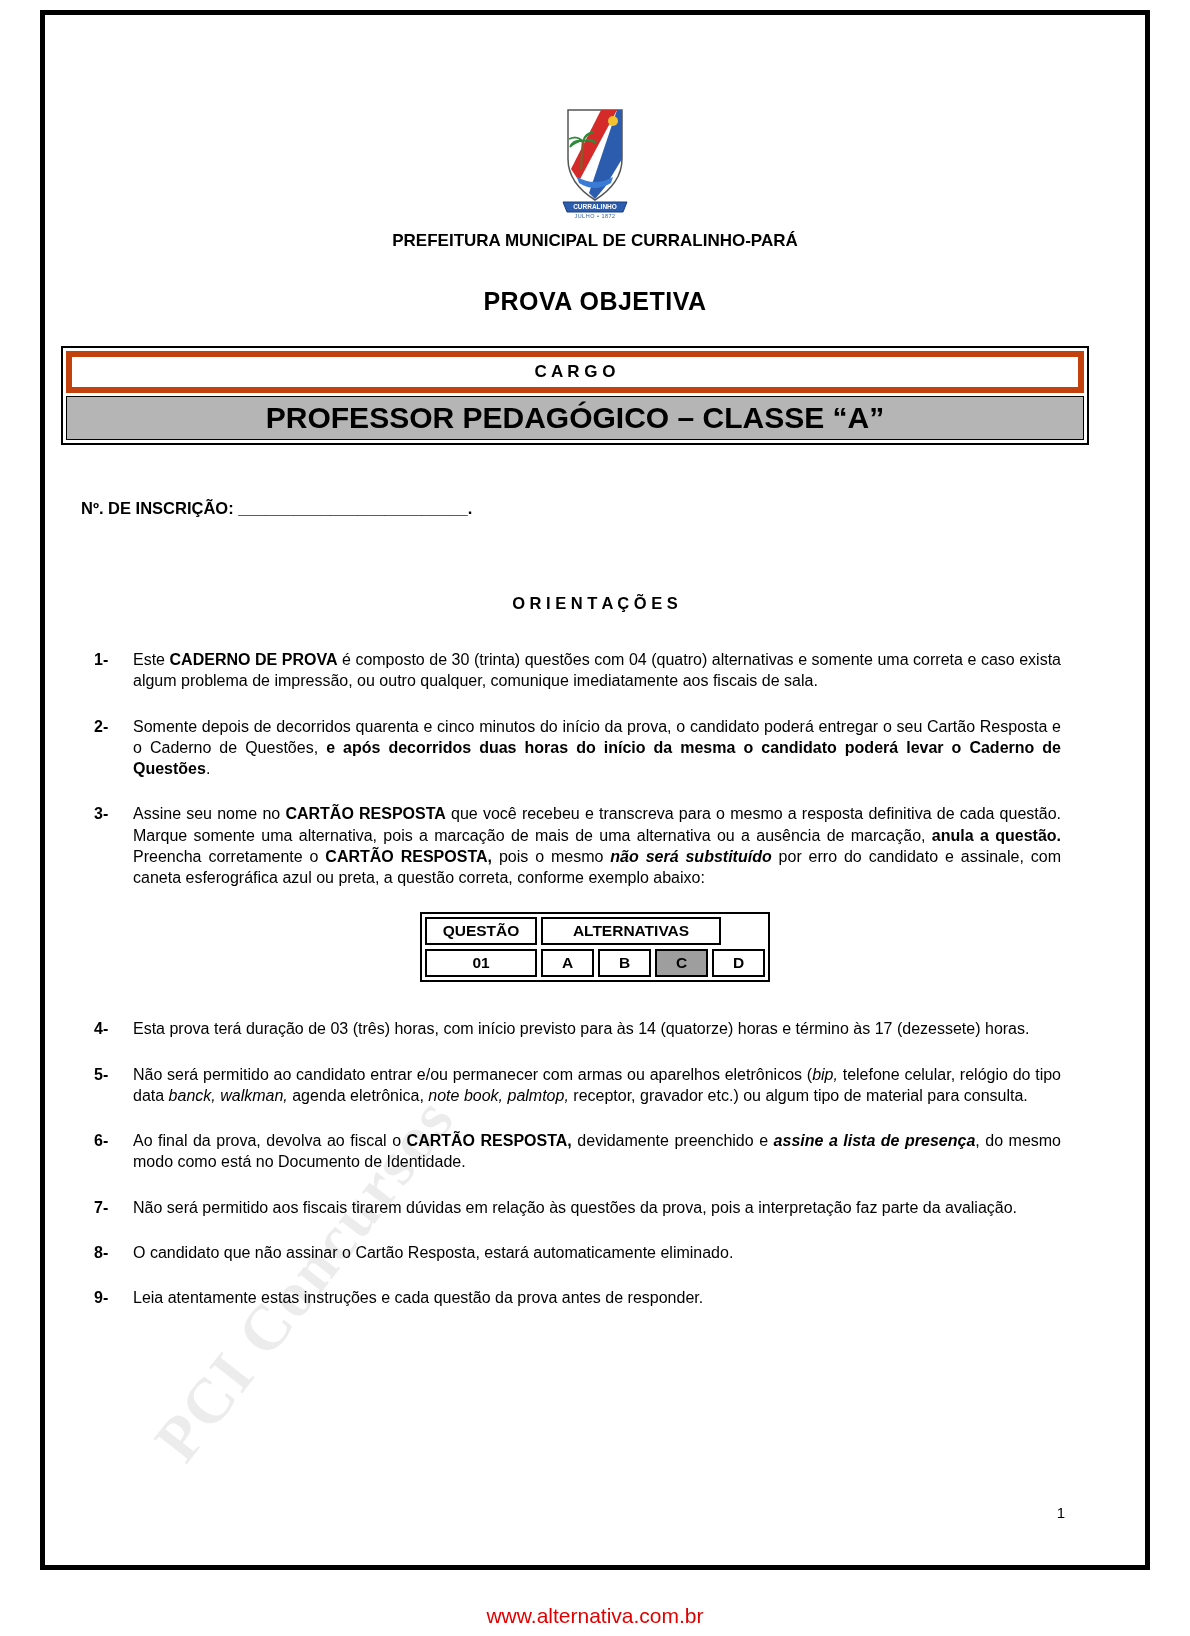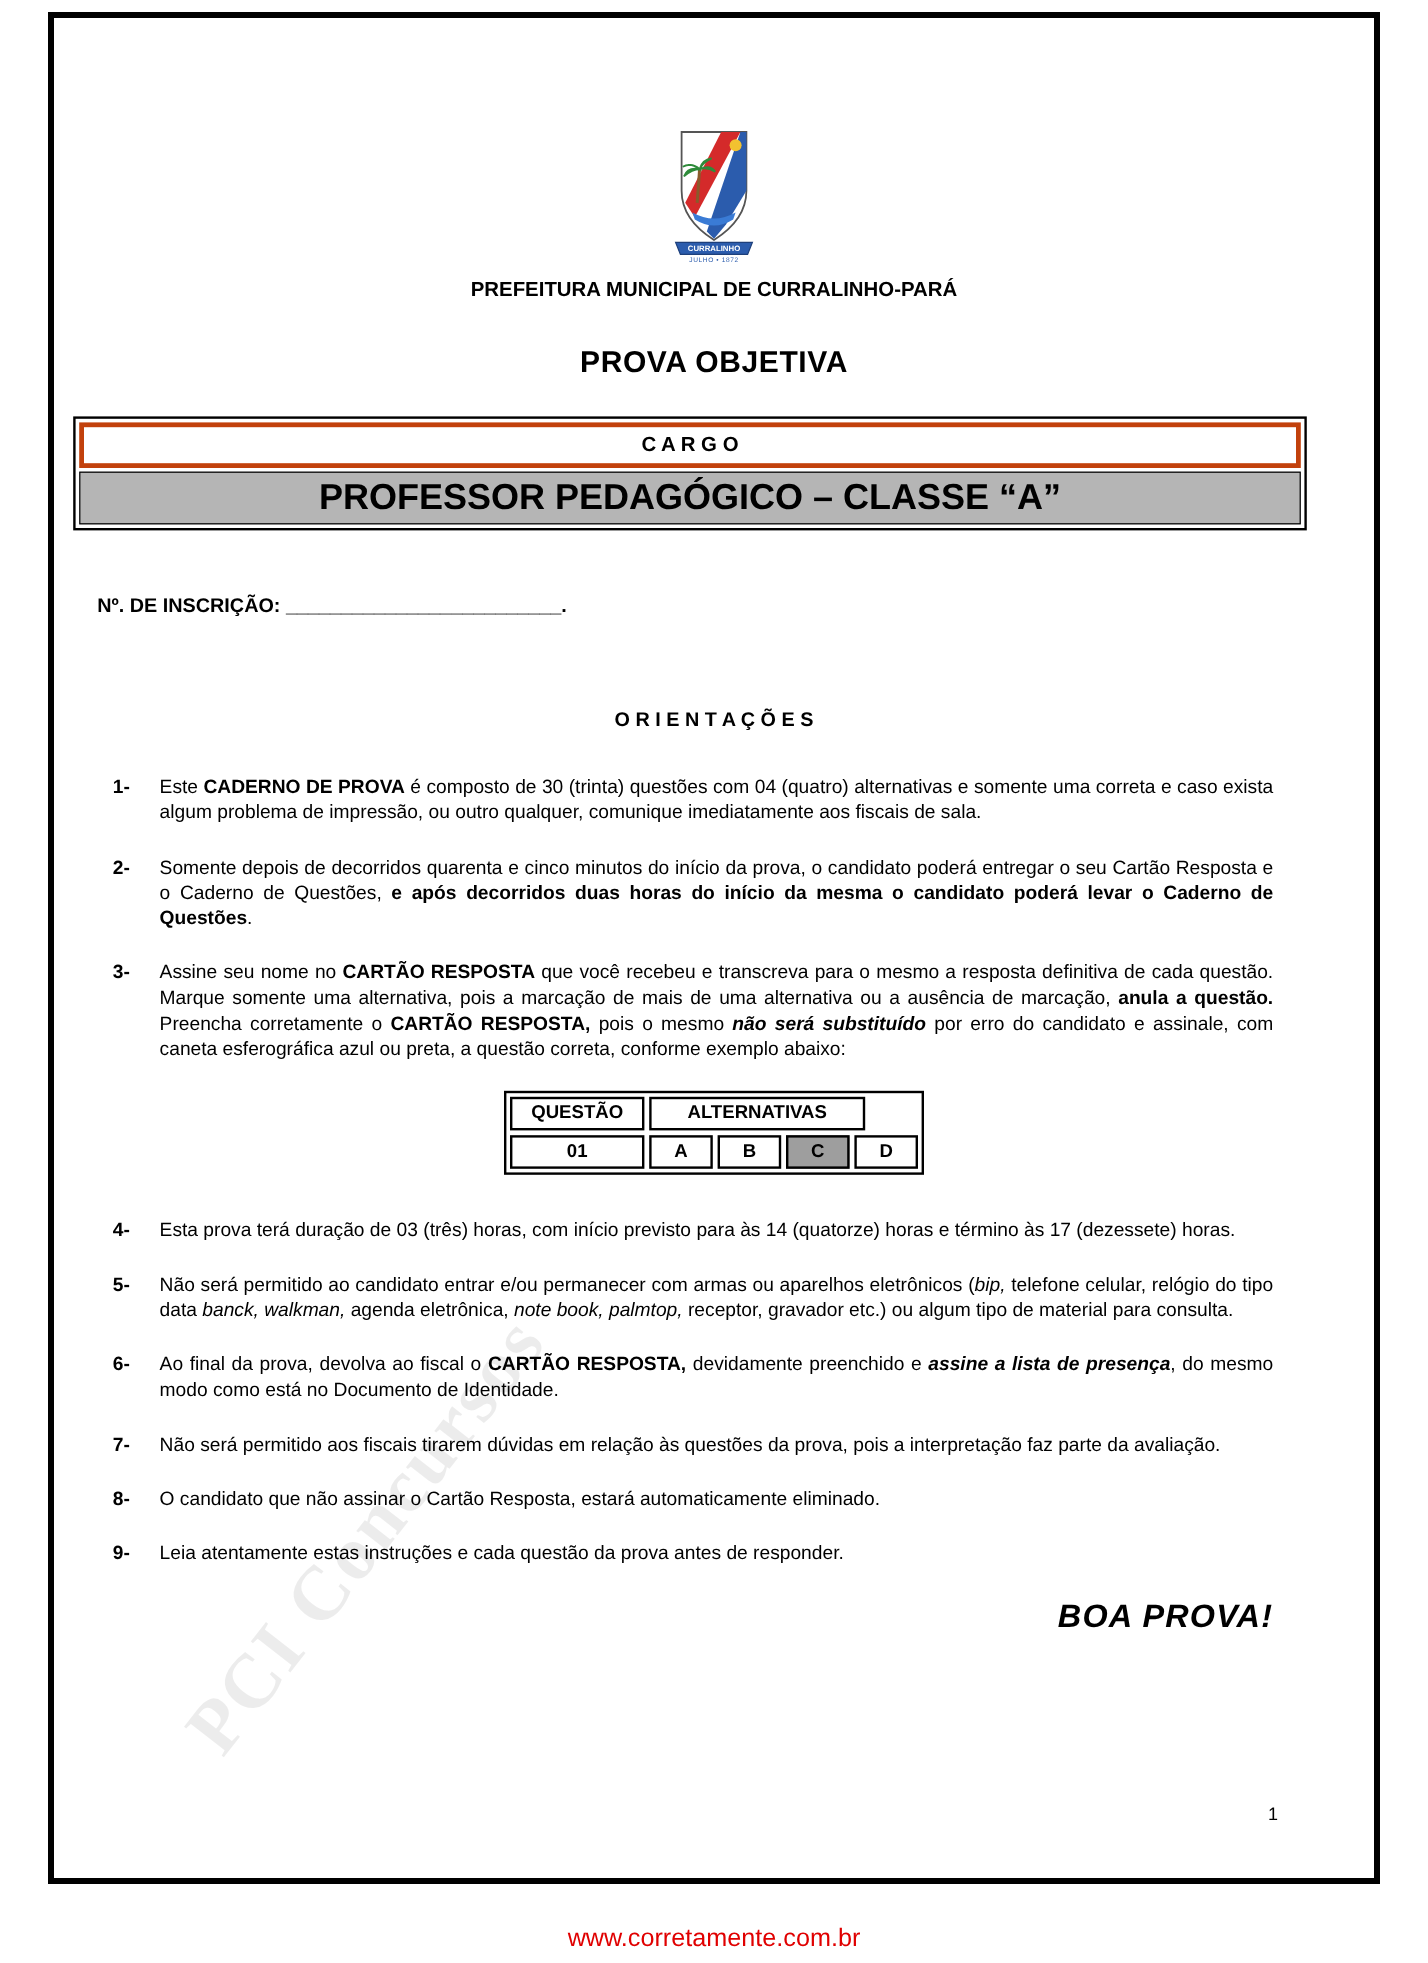"C A R G O" .cargo-label-box { border: 4px solid #c2410c -> 6px solid #c2410c }
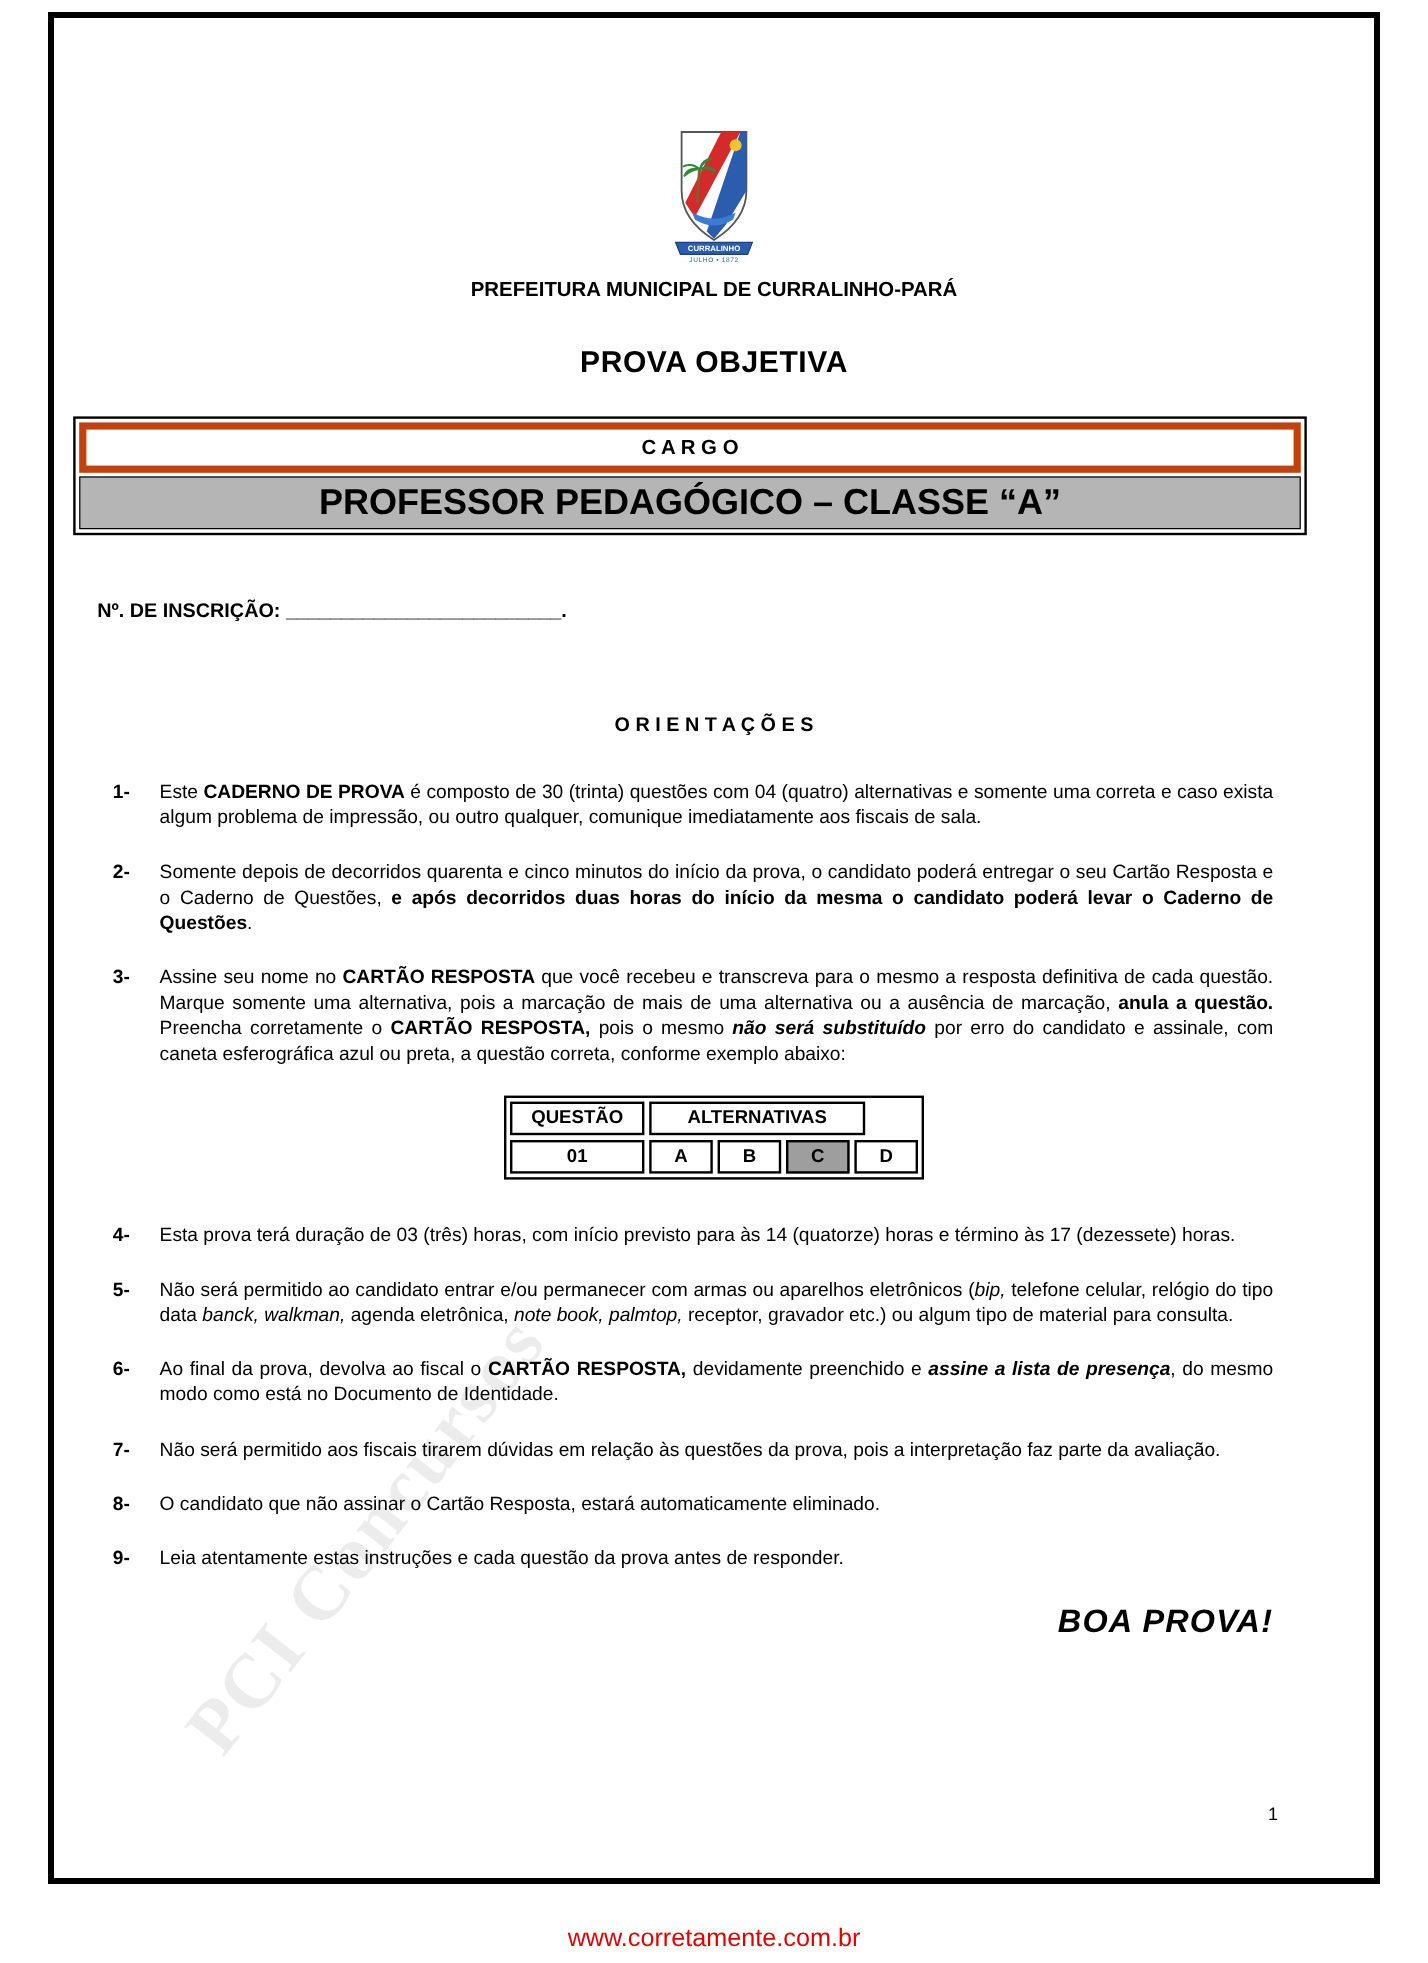"BOA PROVA!" div.boa-prova { html: <div>BOA PROVA!</div> -> none }
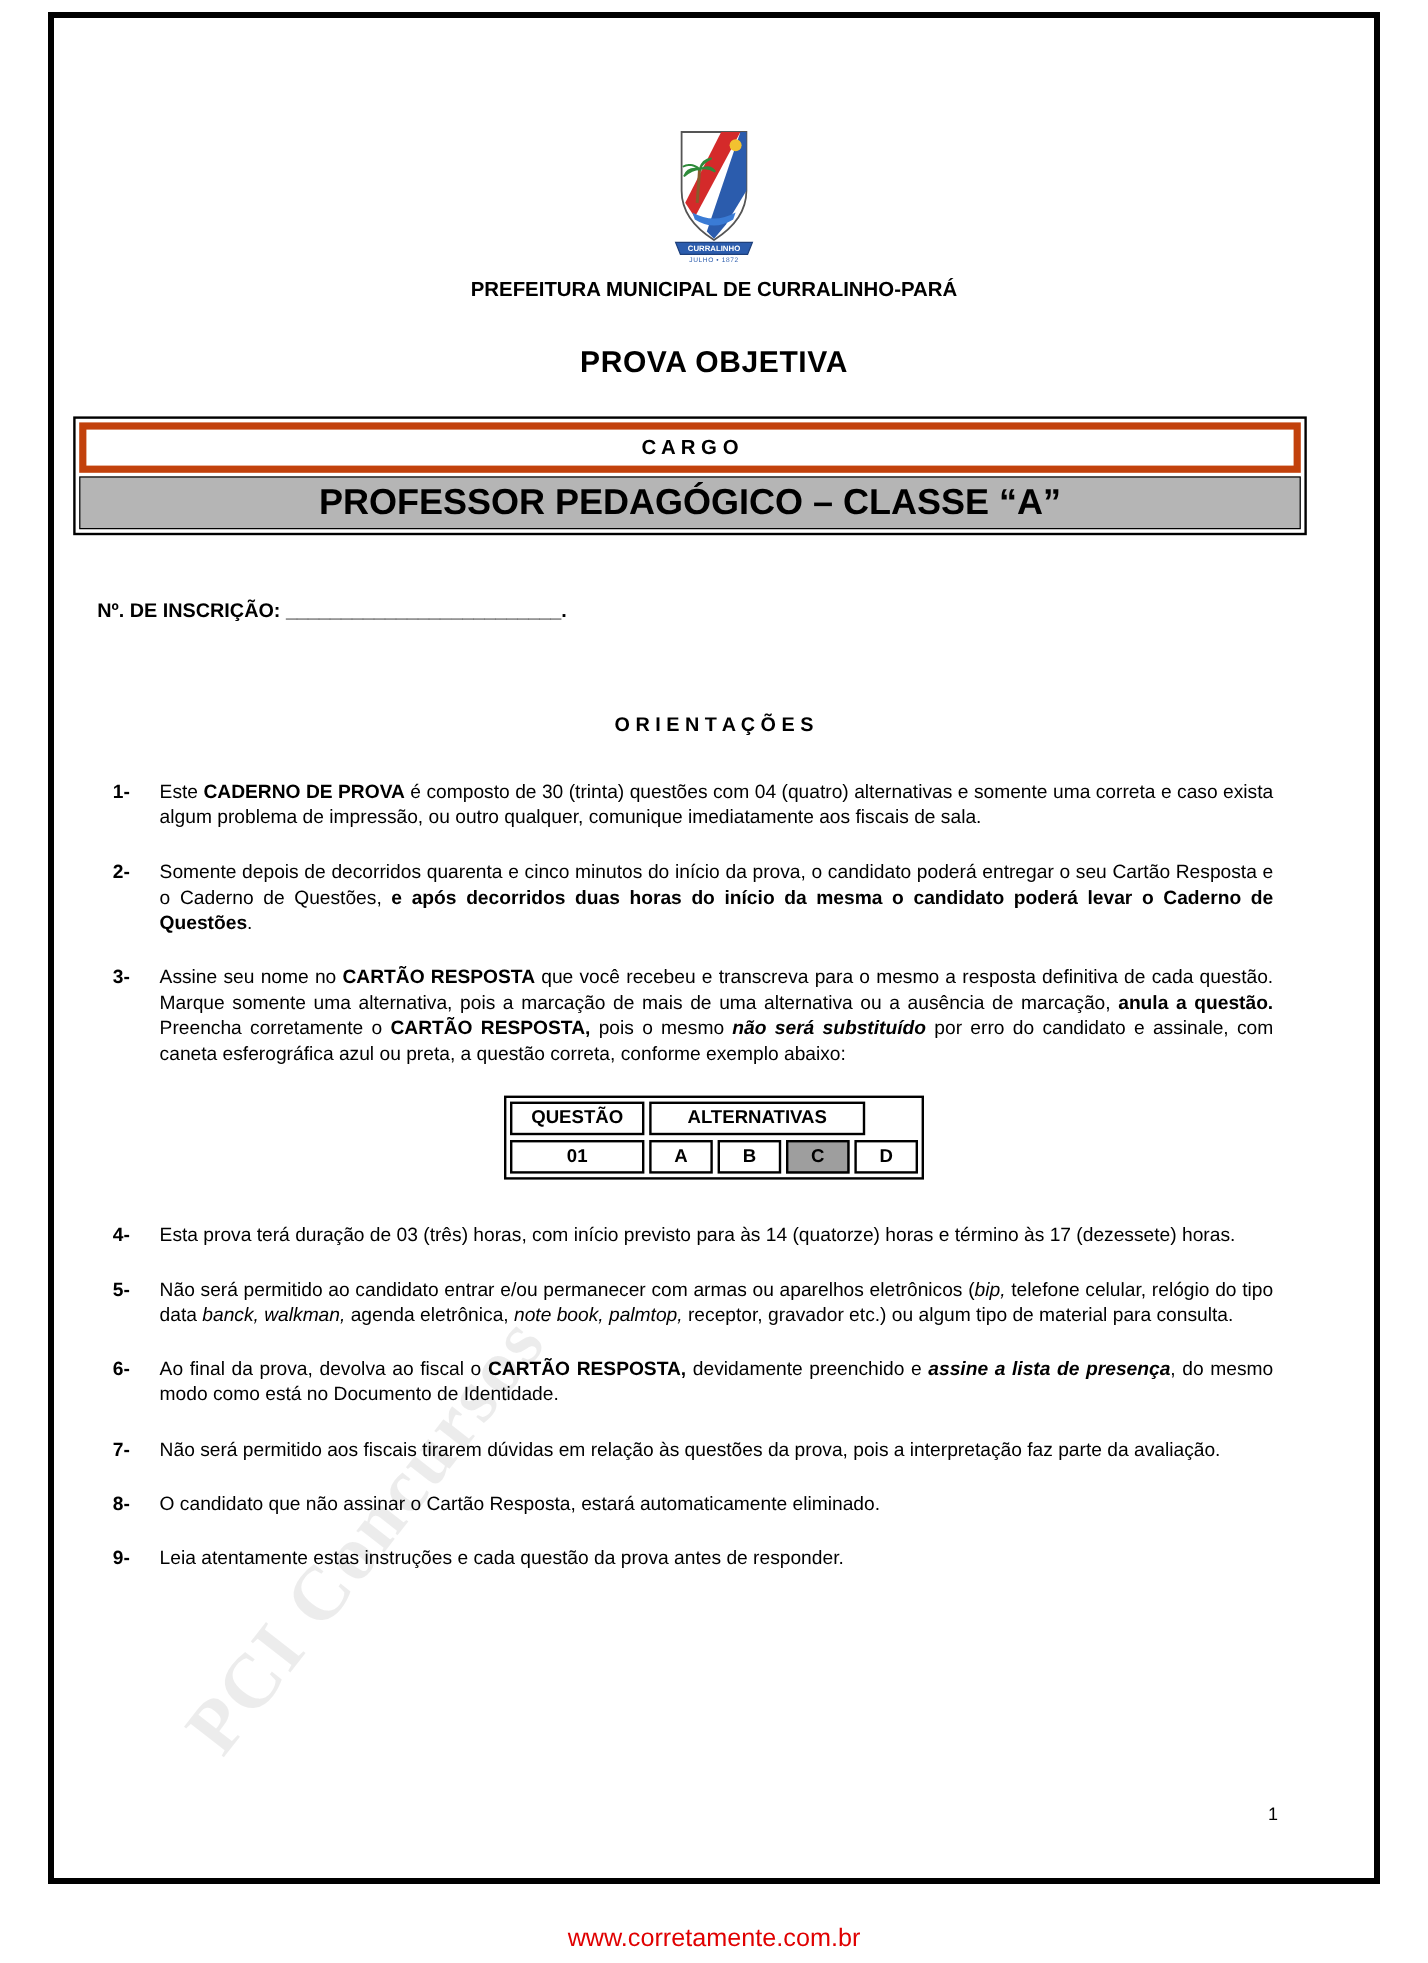"www.corretamente.com.br" a { text: www.corretamente.com.br -> www.alternativa.com.br }
